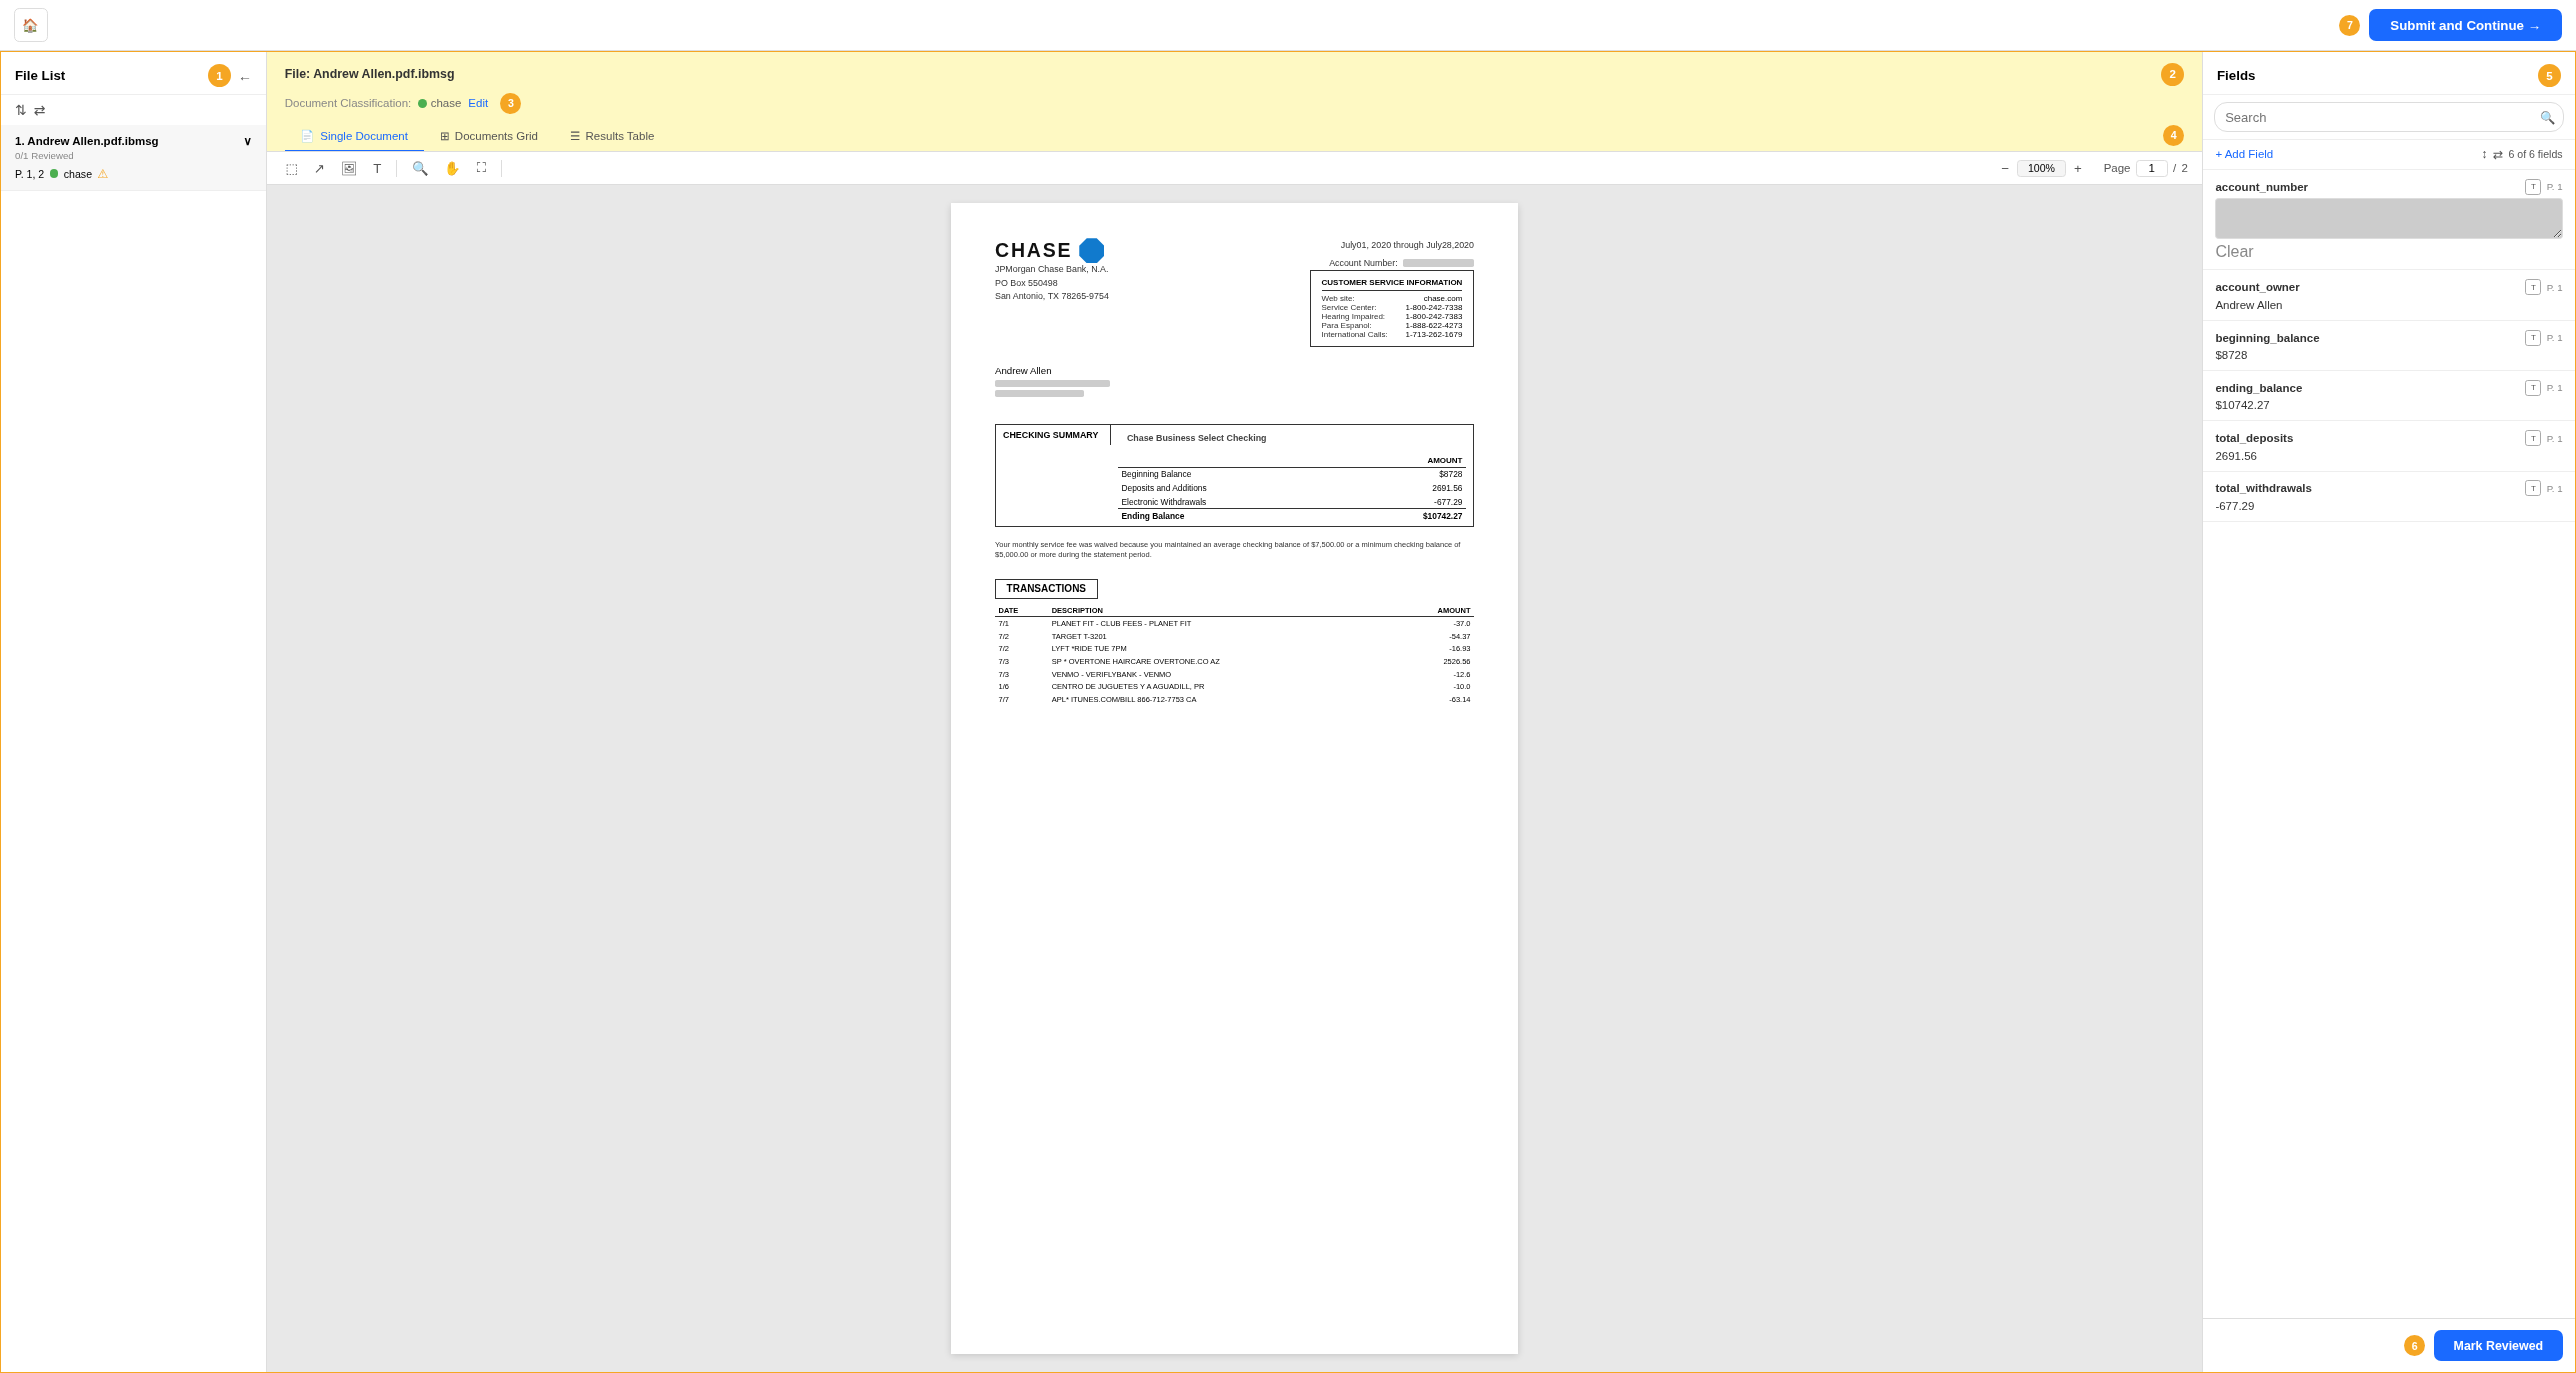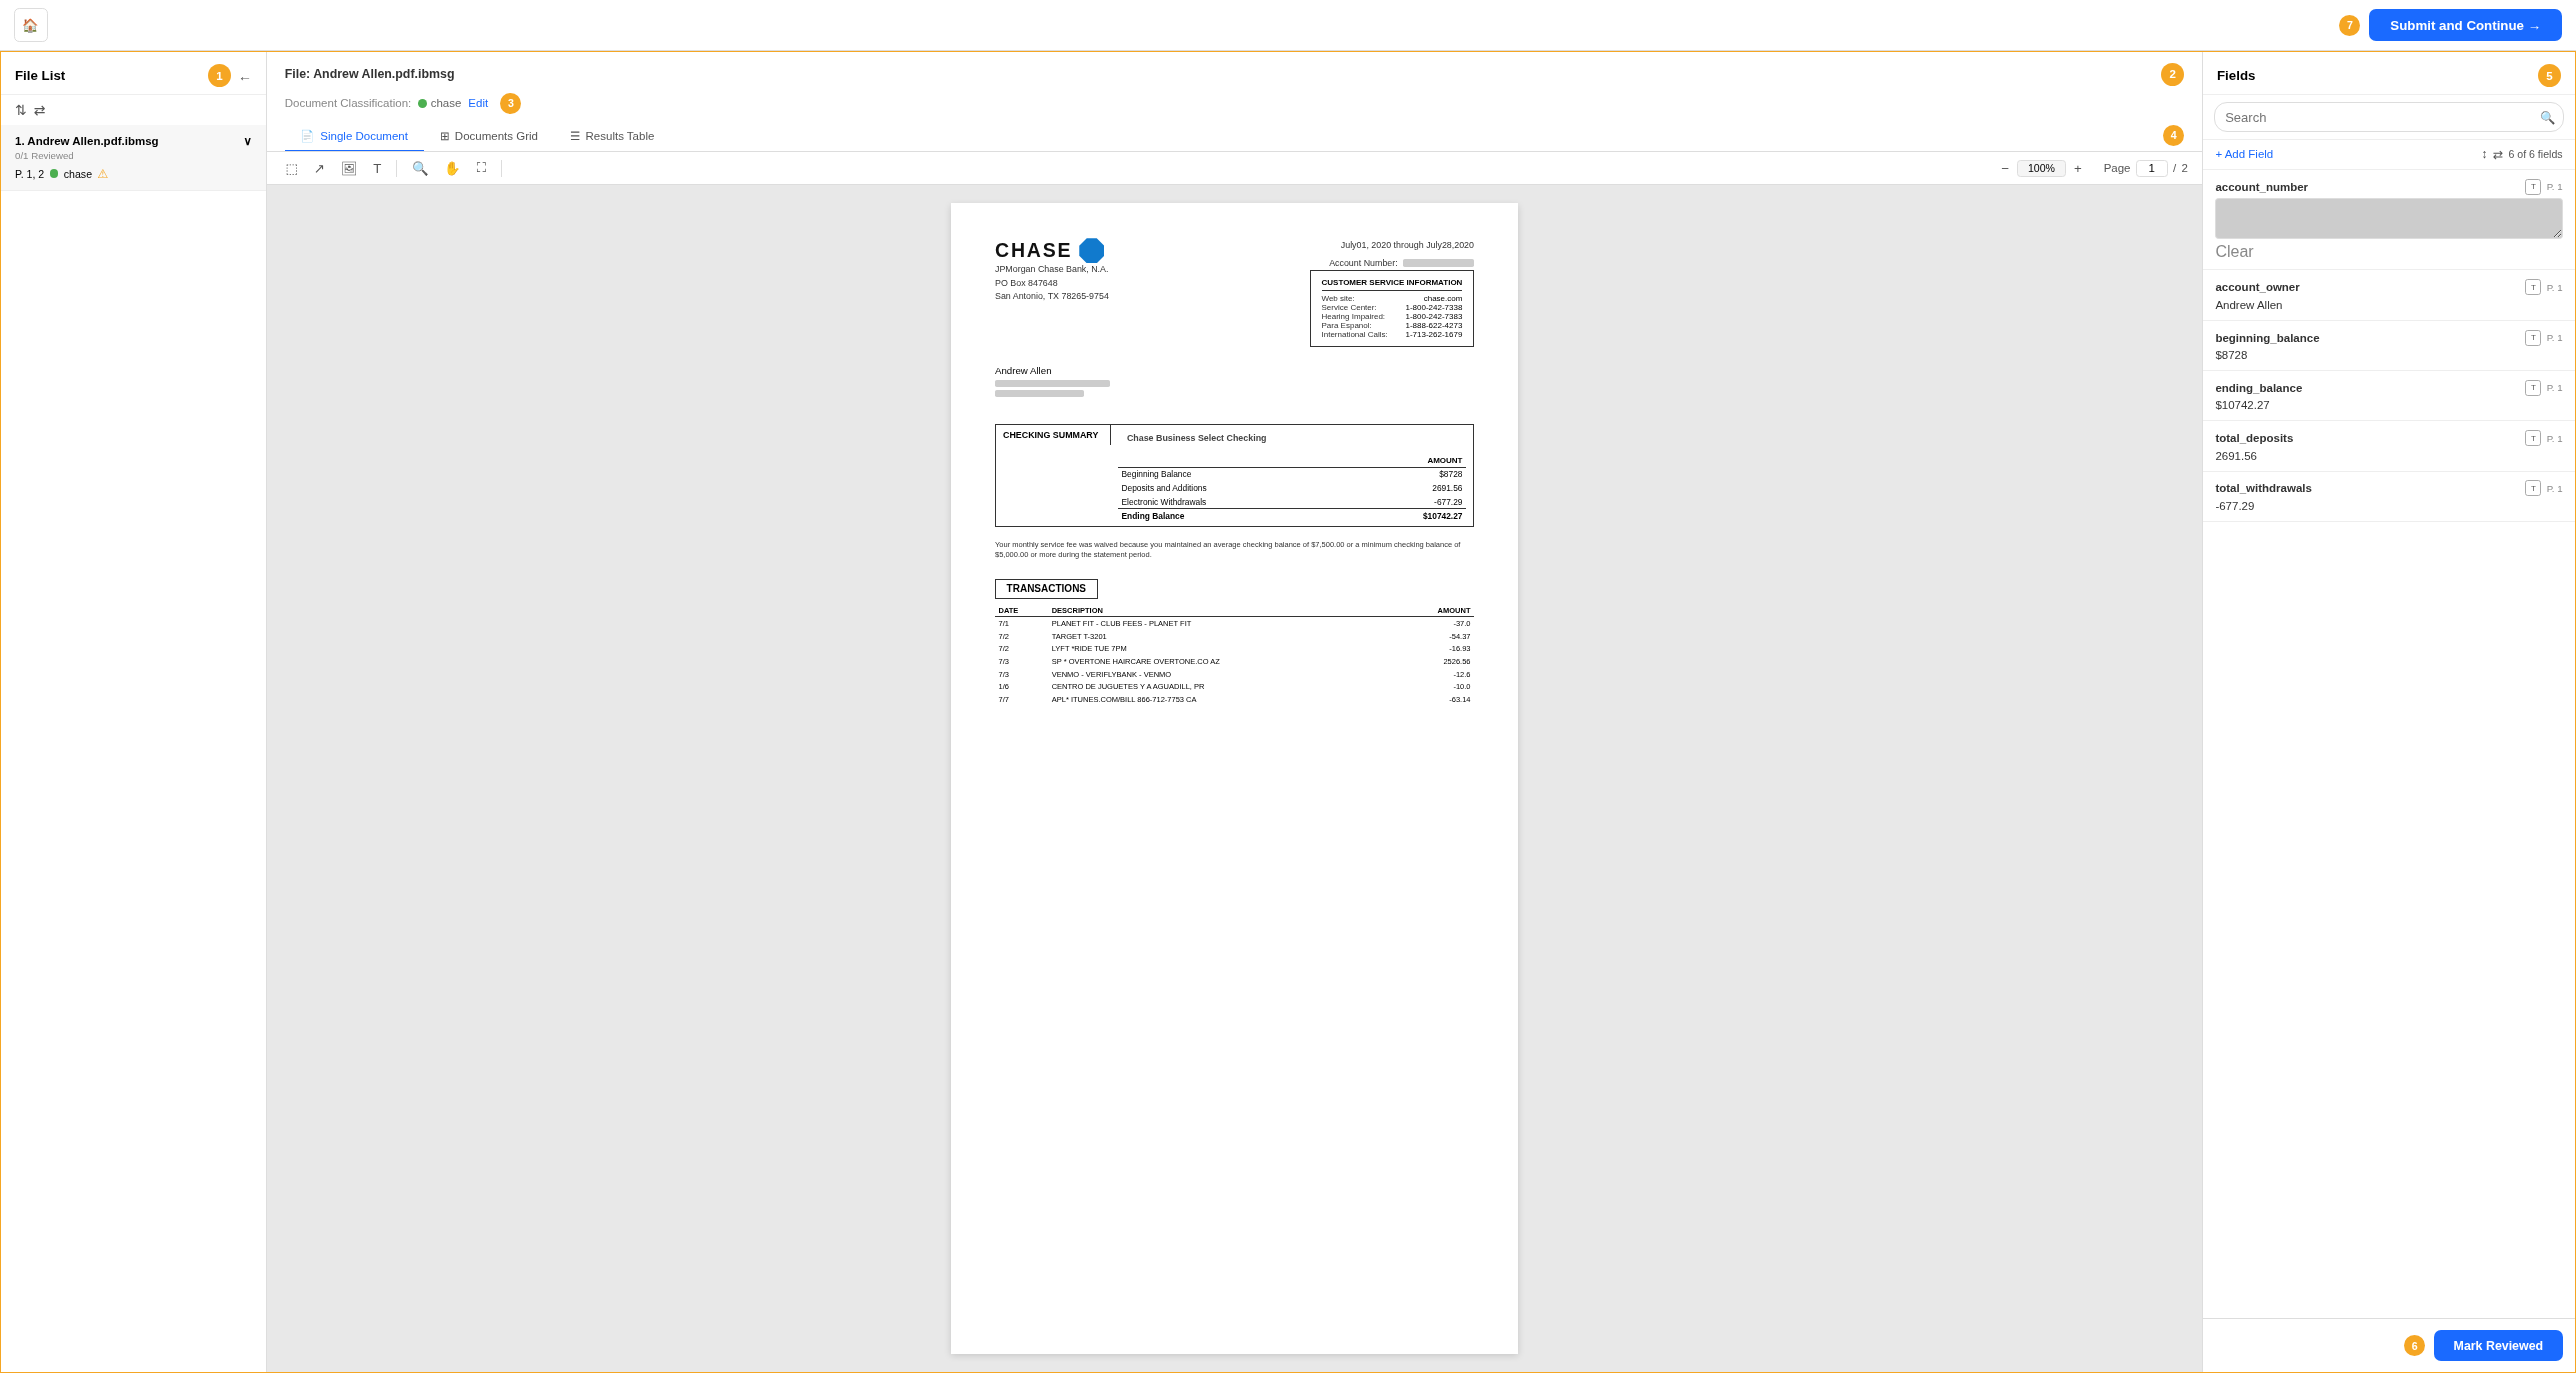"File: Andrew Allen.pdf.ibmsg" .doc-header { background: #ffffff -> #fef9c3 }
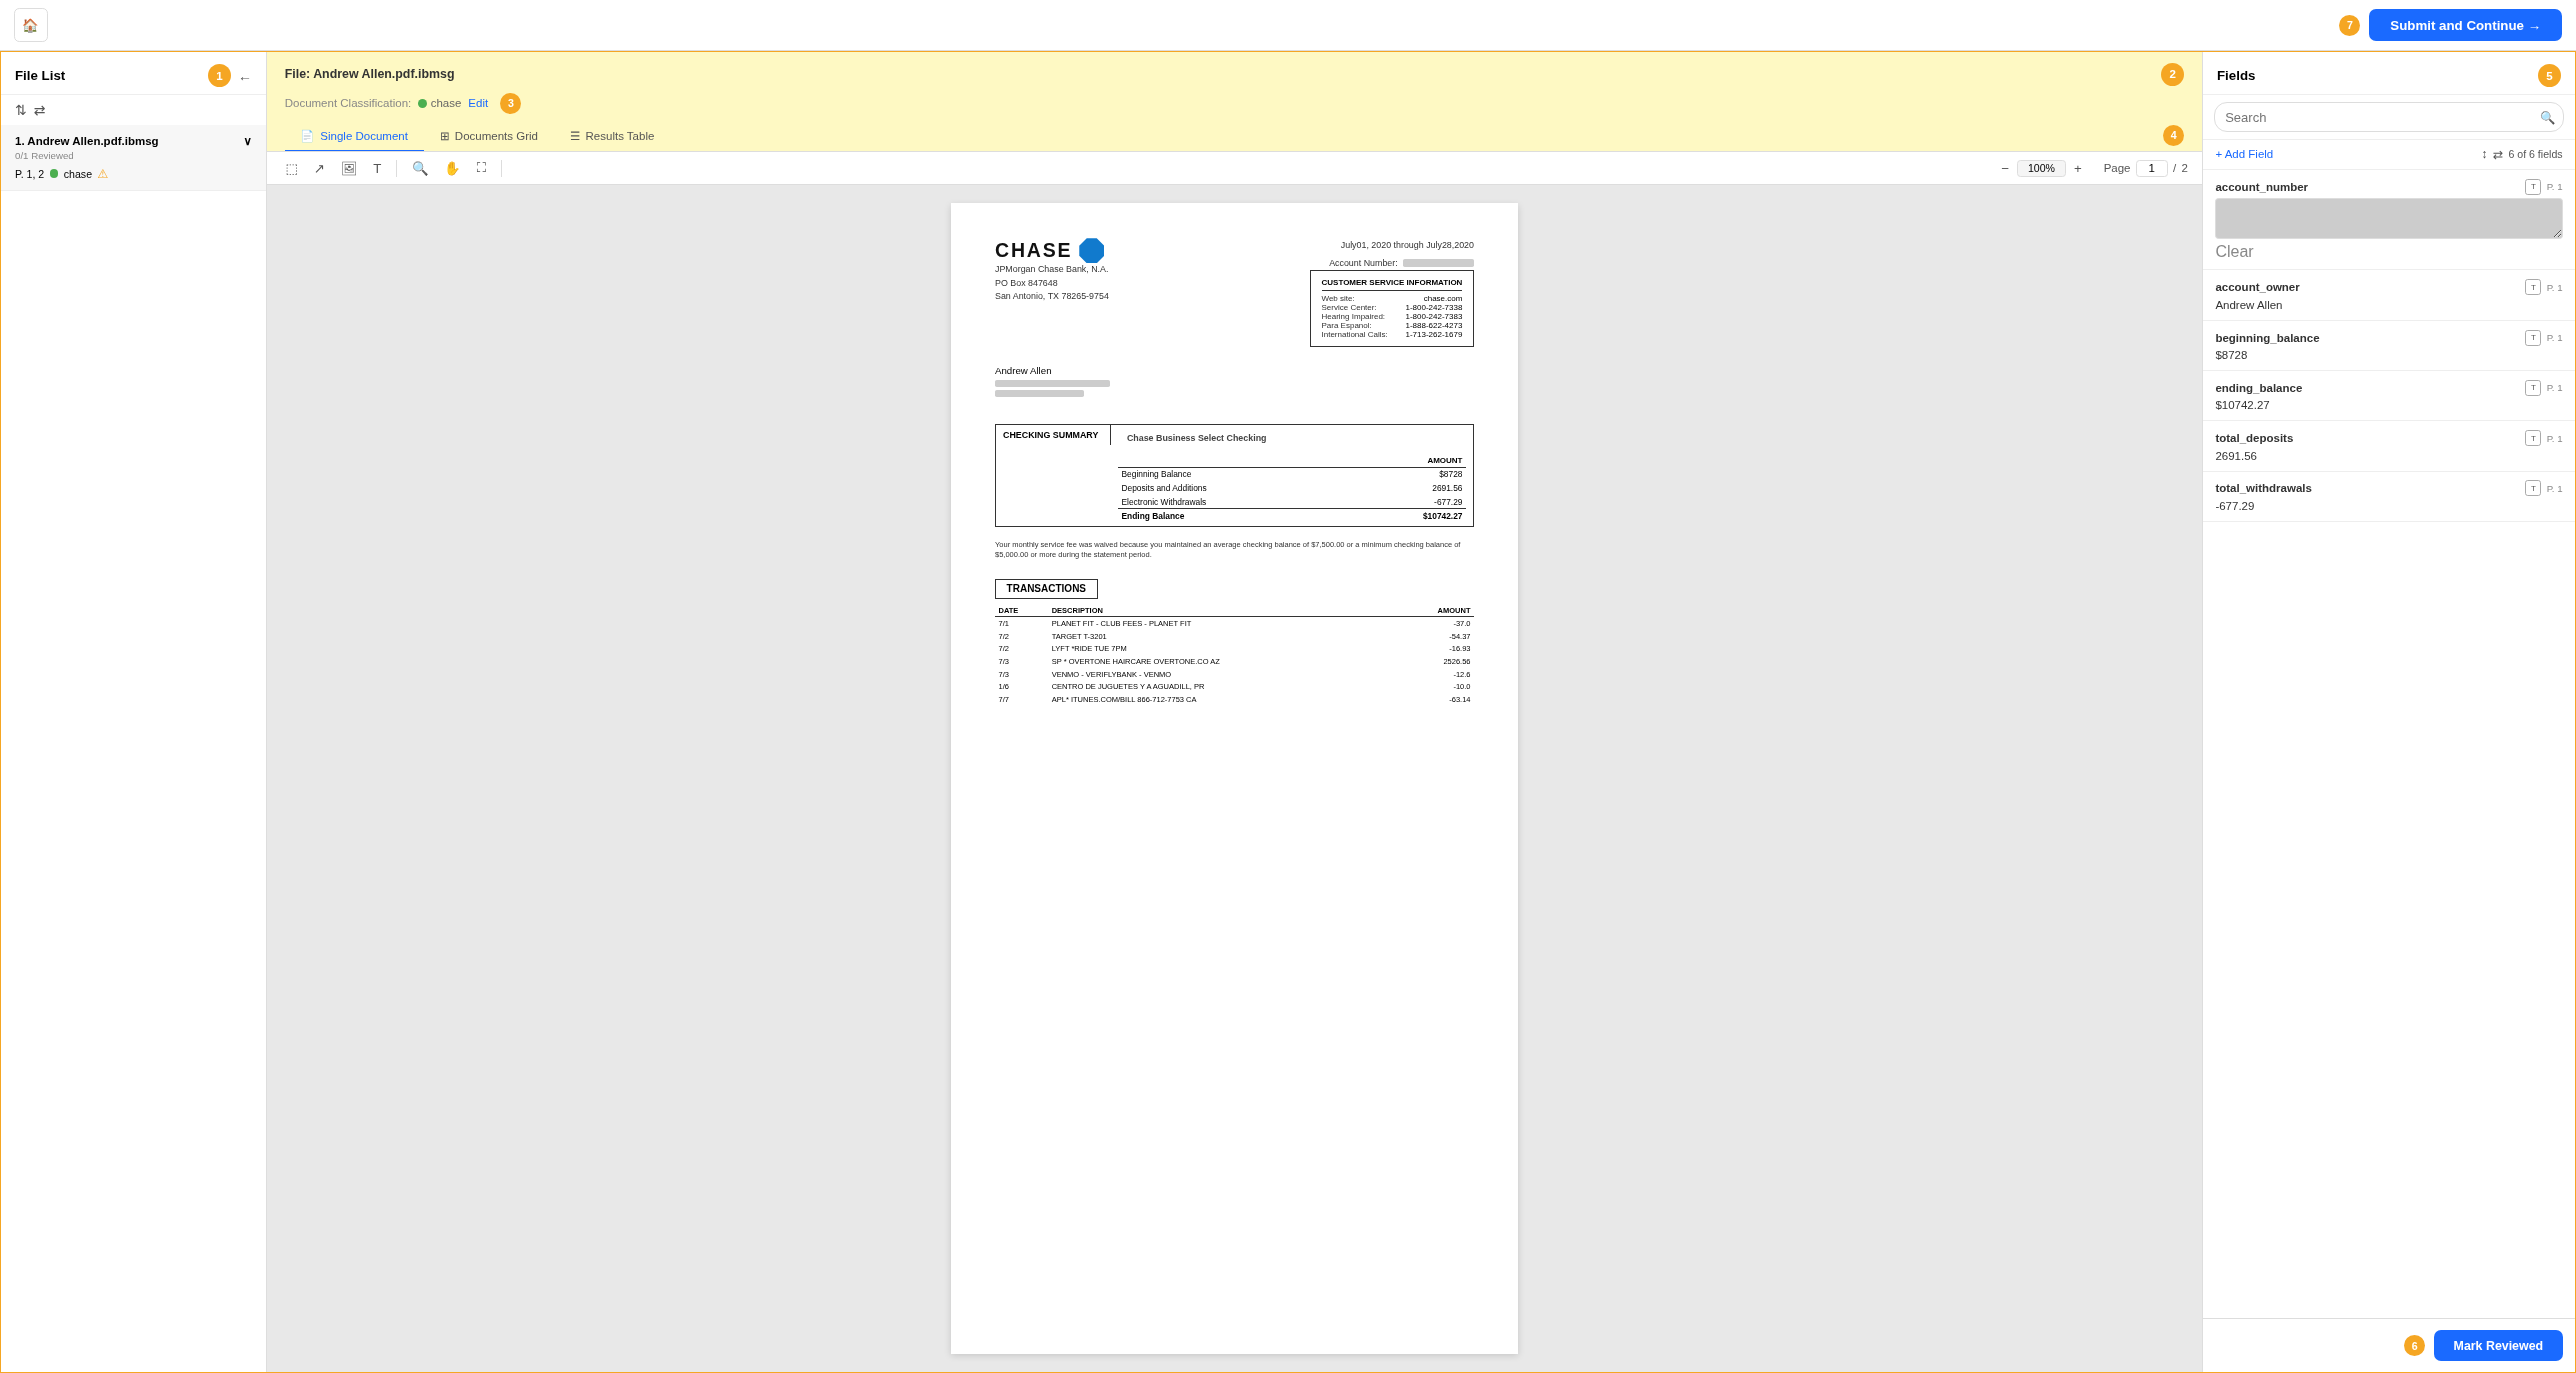"PO Box 847648" div { text: 847648 -> 550498 }
